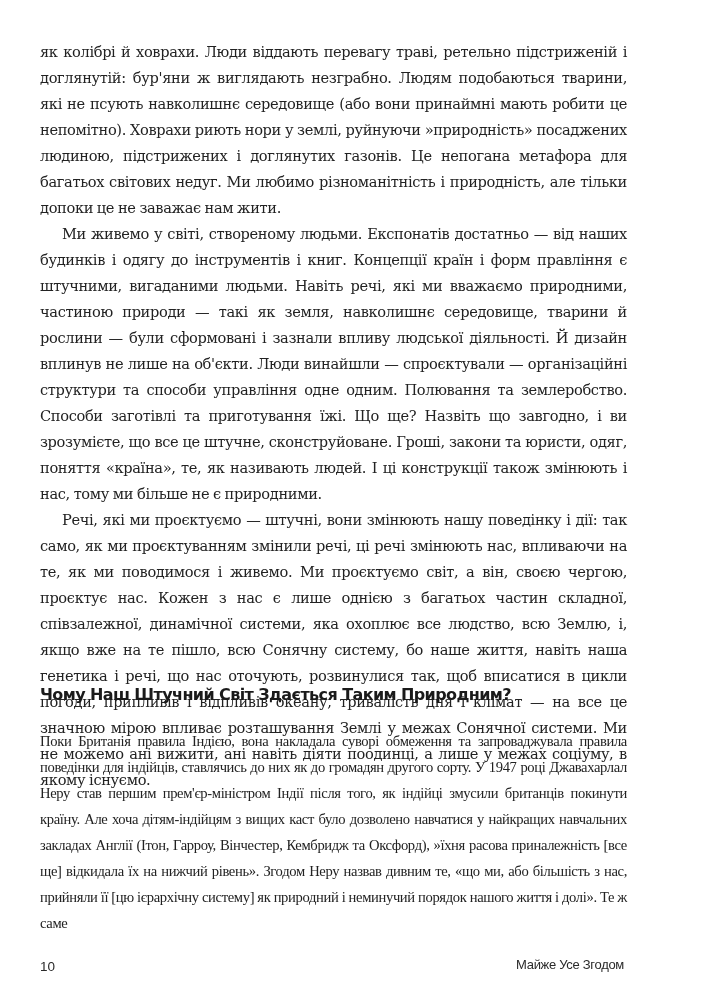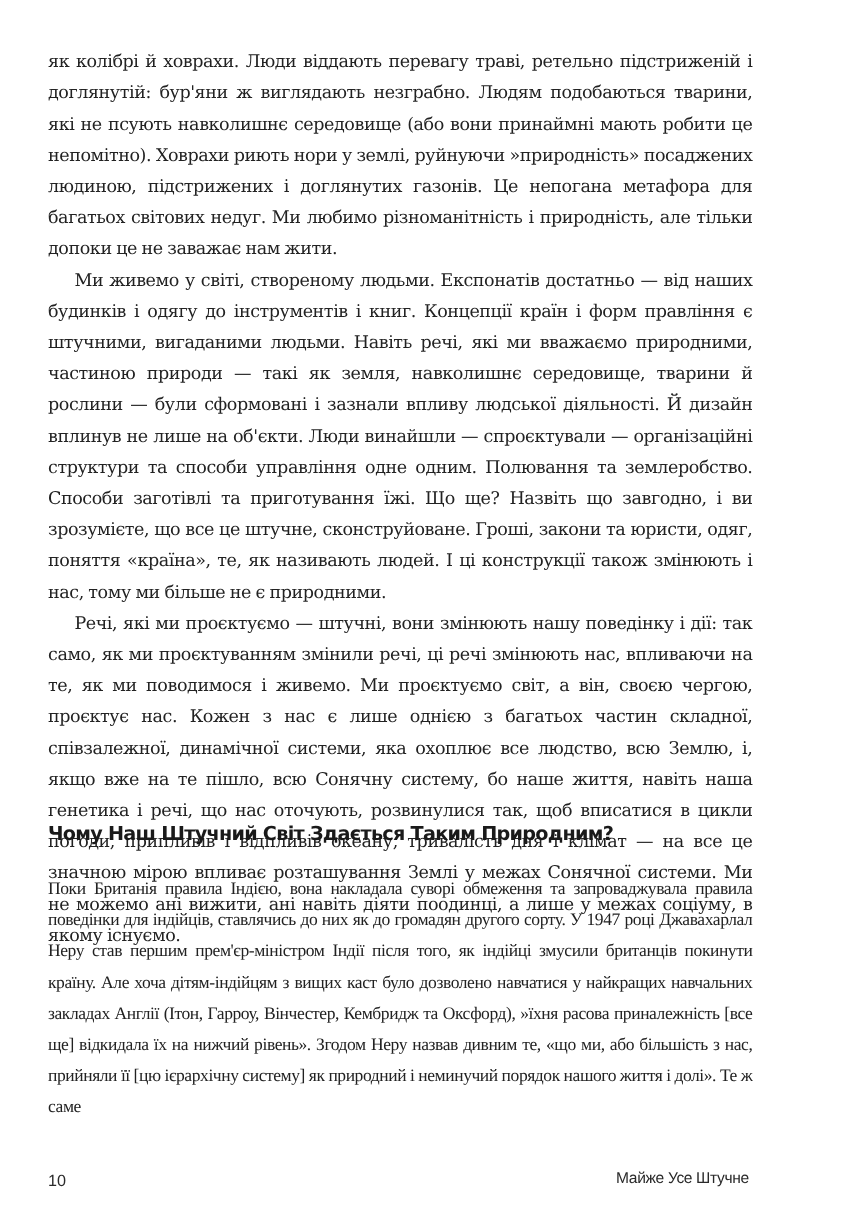"10" .footer { margin-top: 17px -> none }
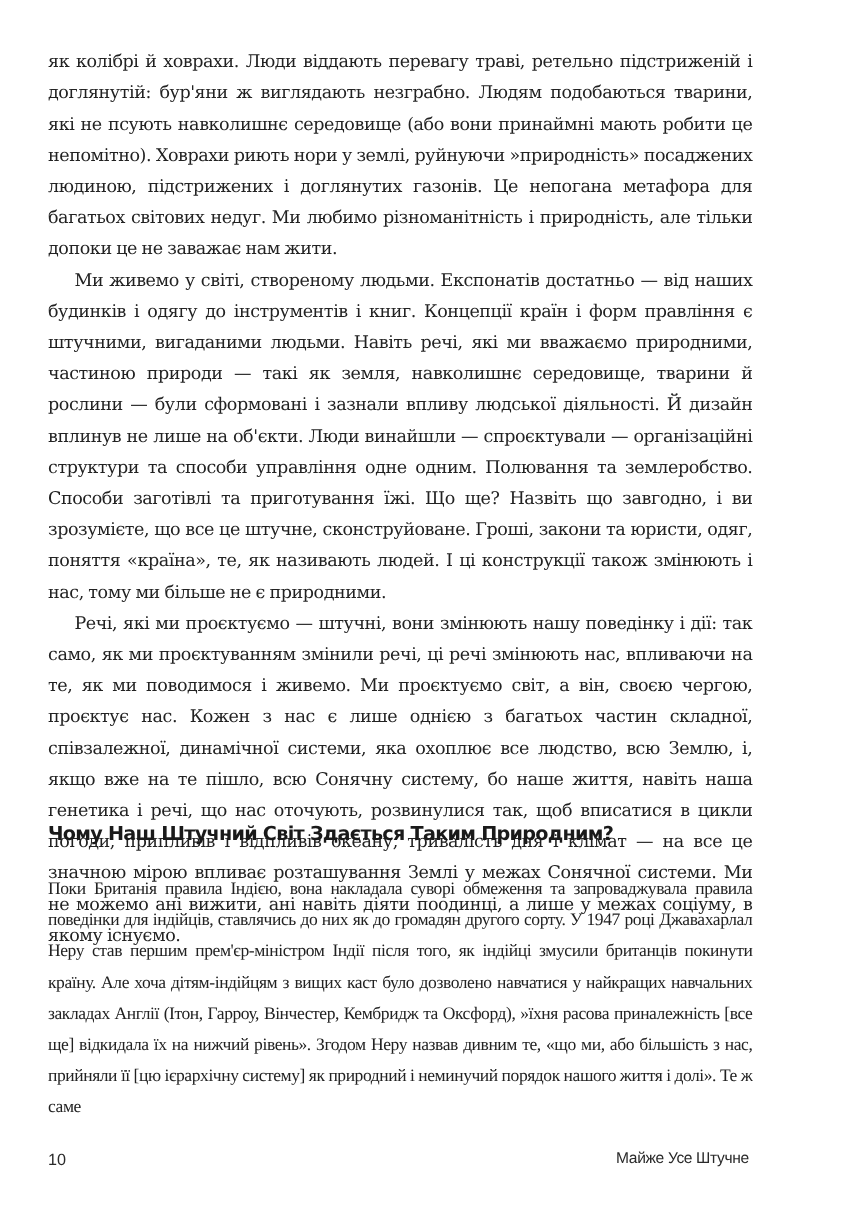"Майже Усе Штучне" span.running-title { text: Штучне -> Згодом }
